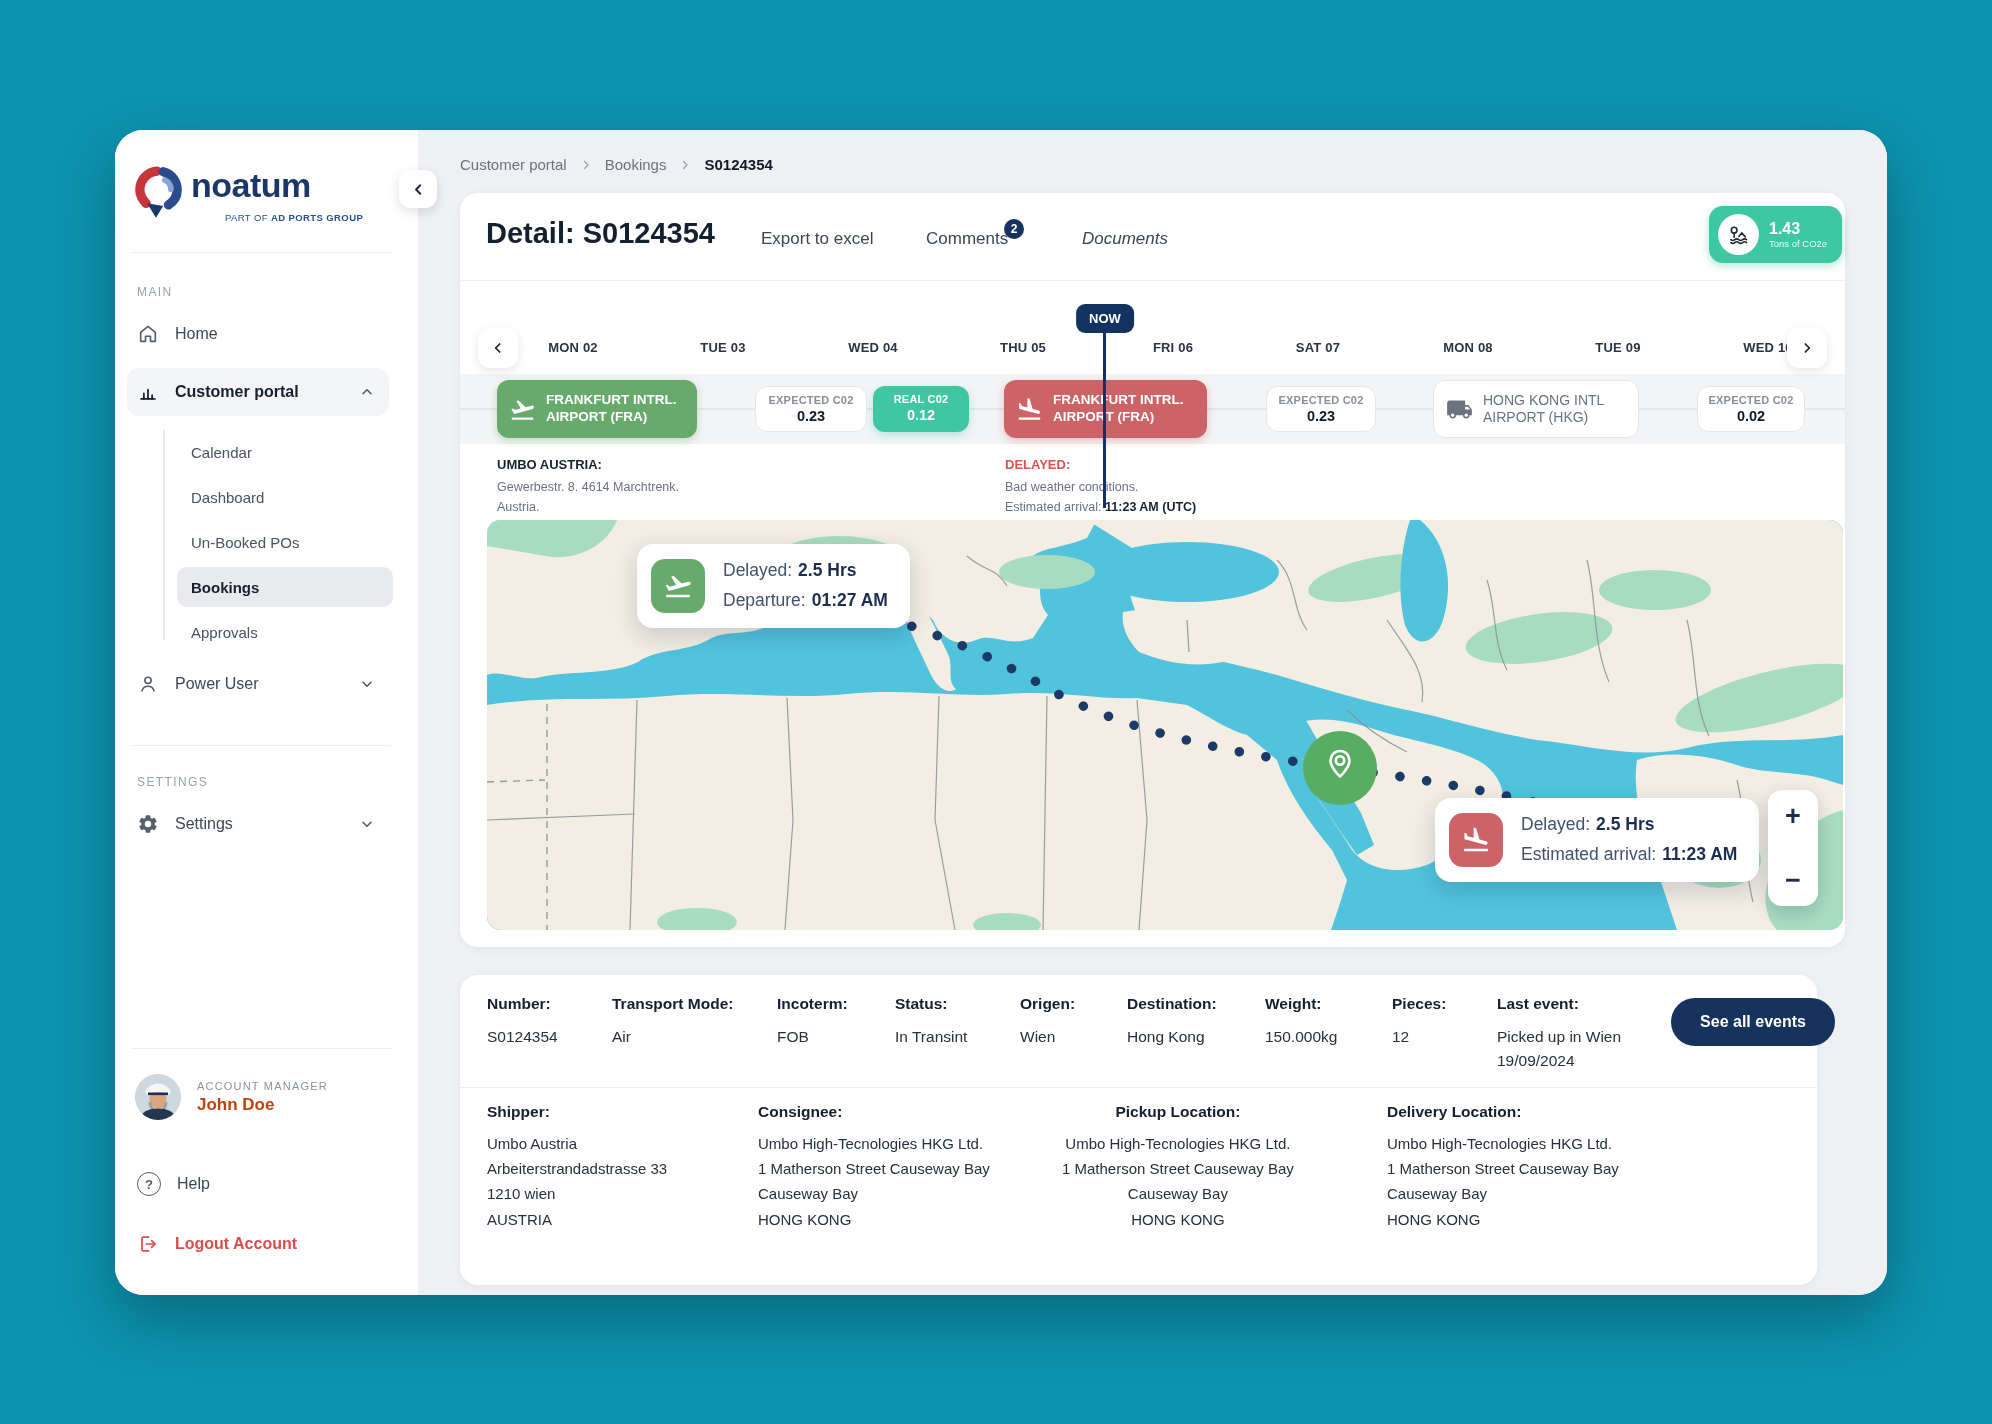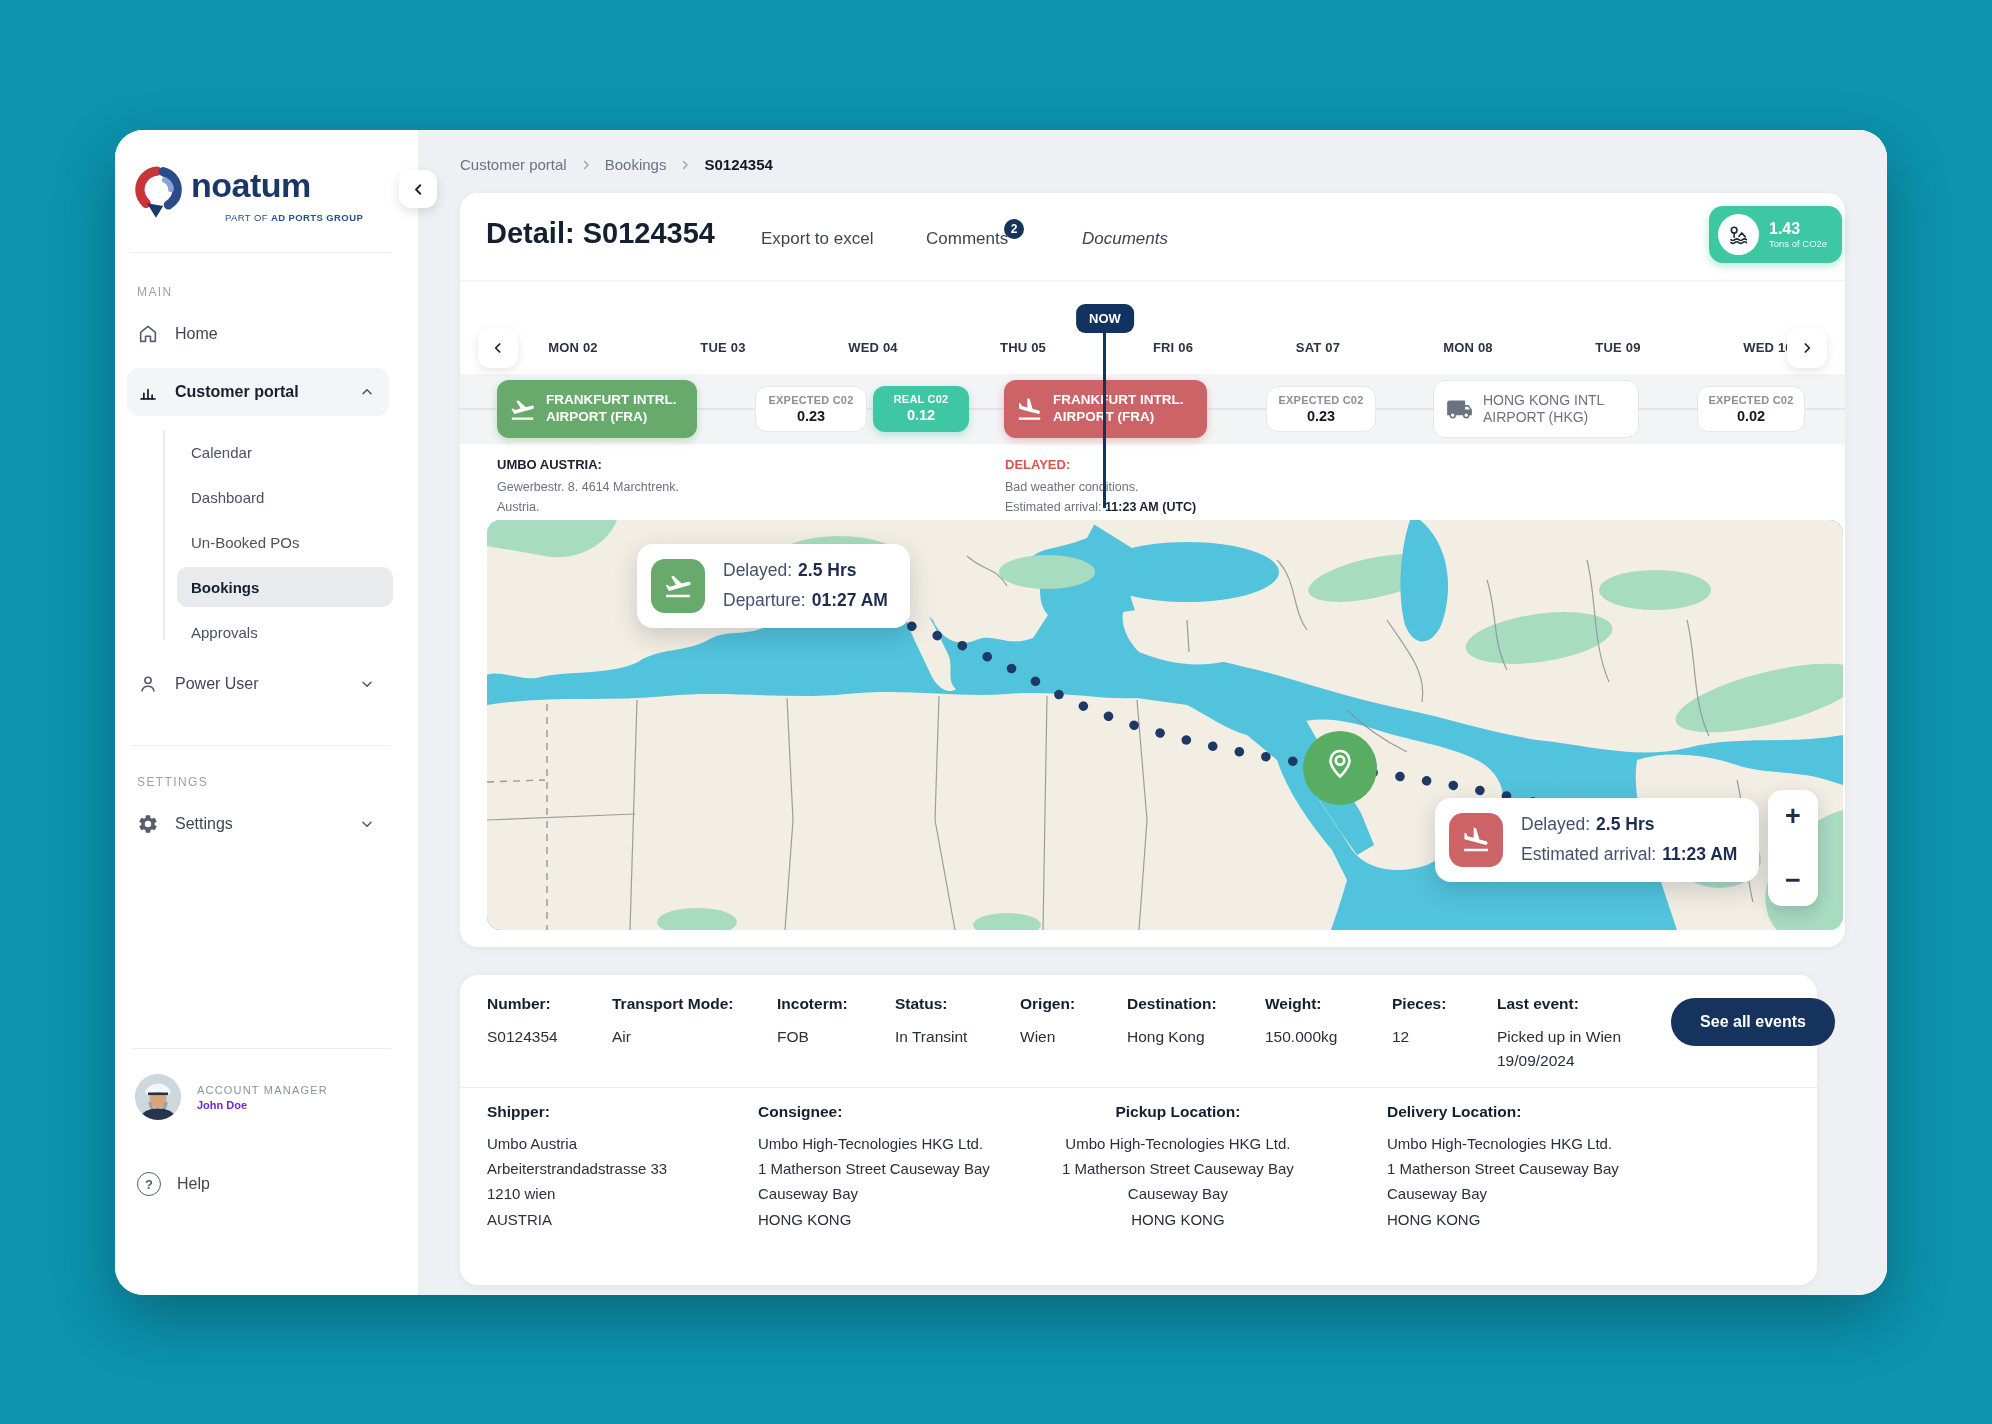"John Doe" .acct-name { color: #6d28d9 -> #c2410c; font-size: 11px -> 17px }
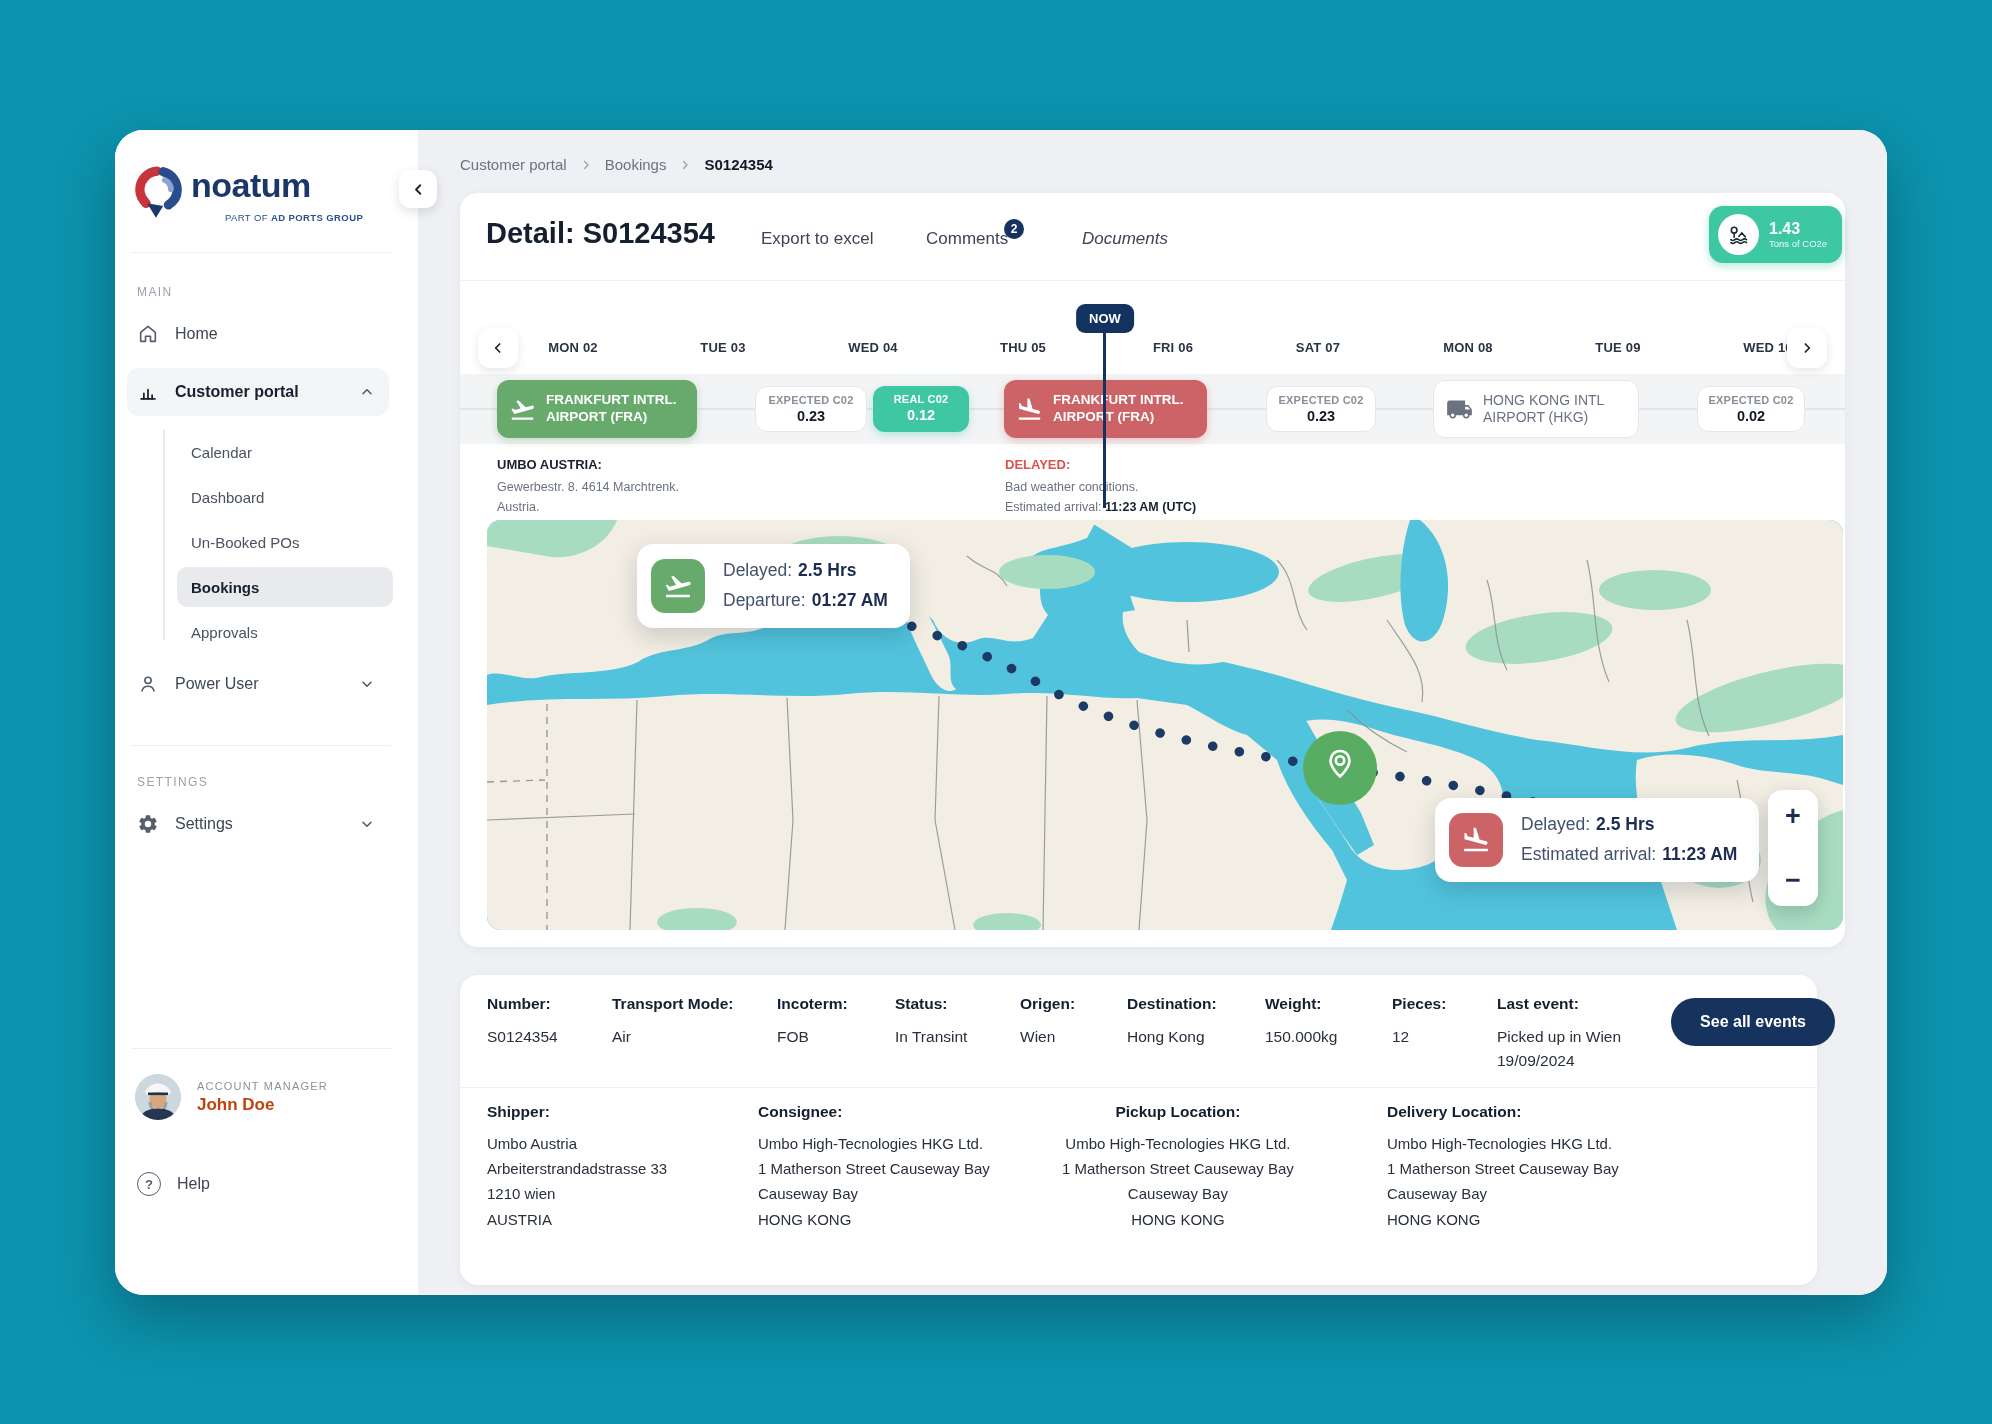"Logout Account" div.nav-row { html: none -> <div> <span> <svg> <g> <path></path> <path></path> </g> </svg> </span> <span>Logout Account</span> </div> }
